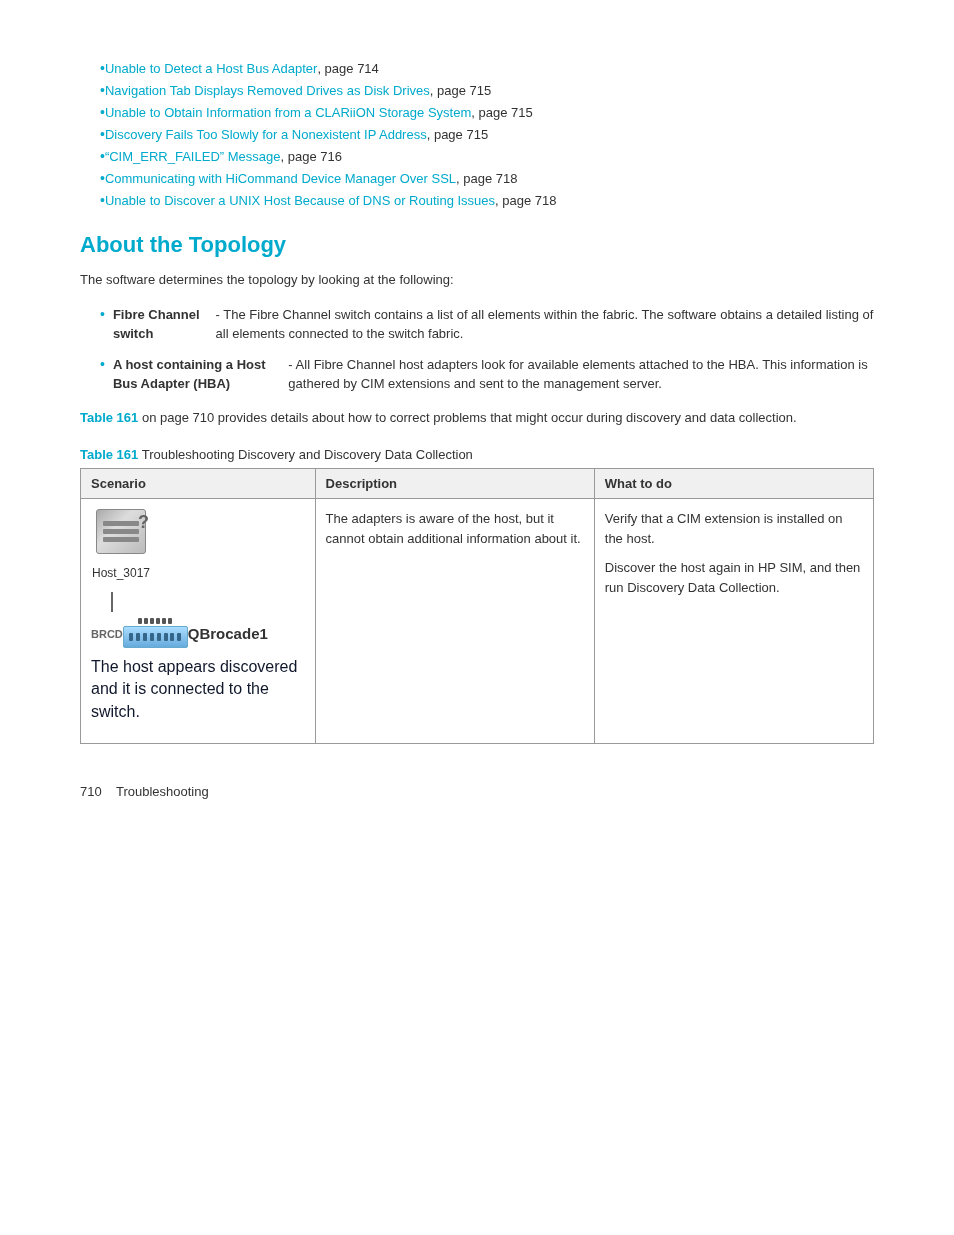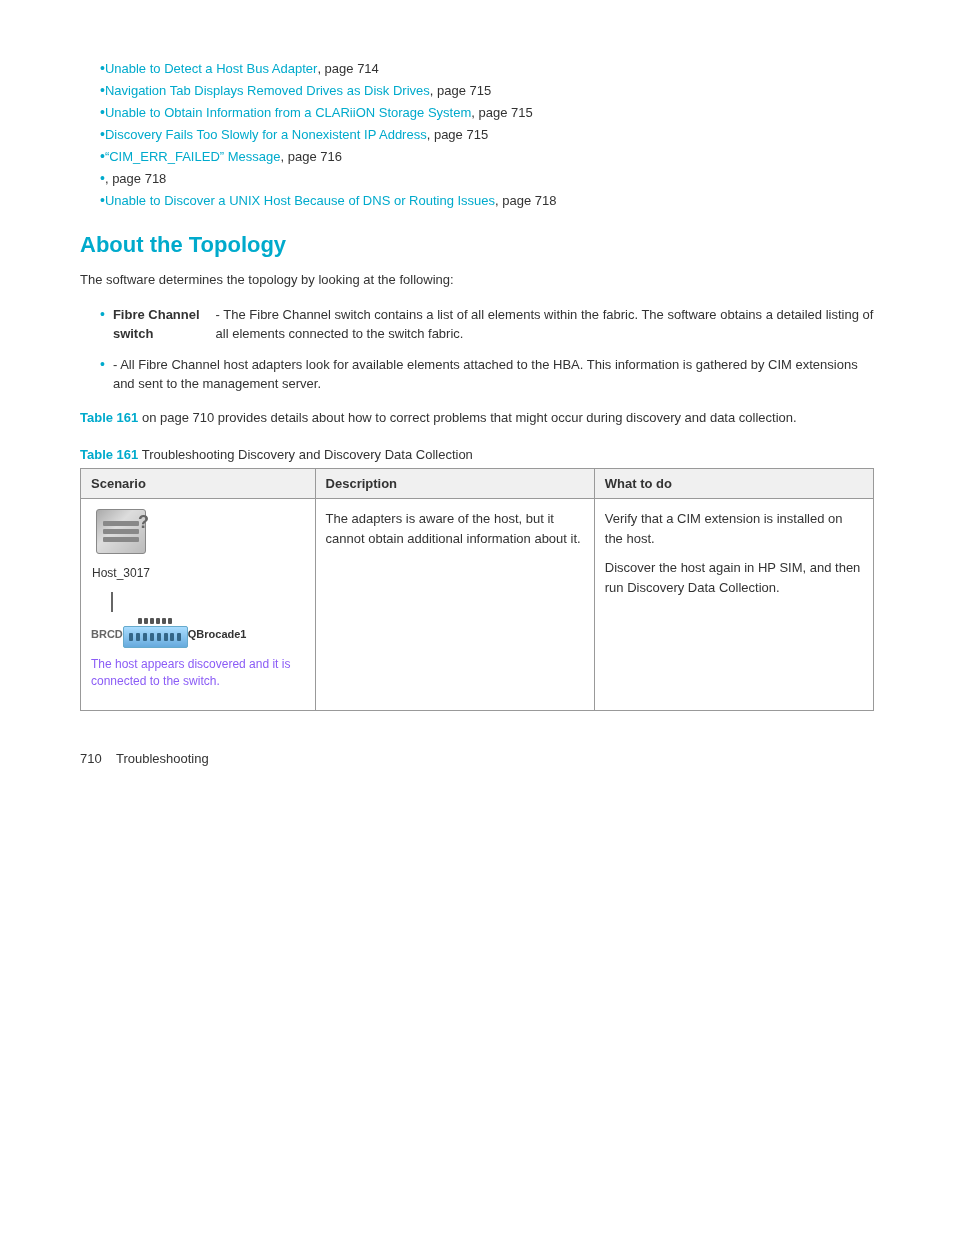"Communicating with HiCommand Device" a { html: none -> <a>Communicating with HiCommand Device Manager Over SSL</a> }
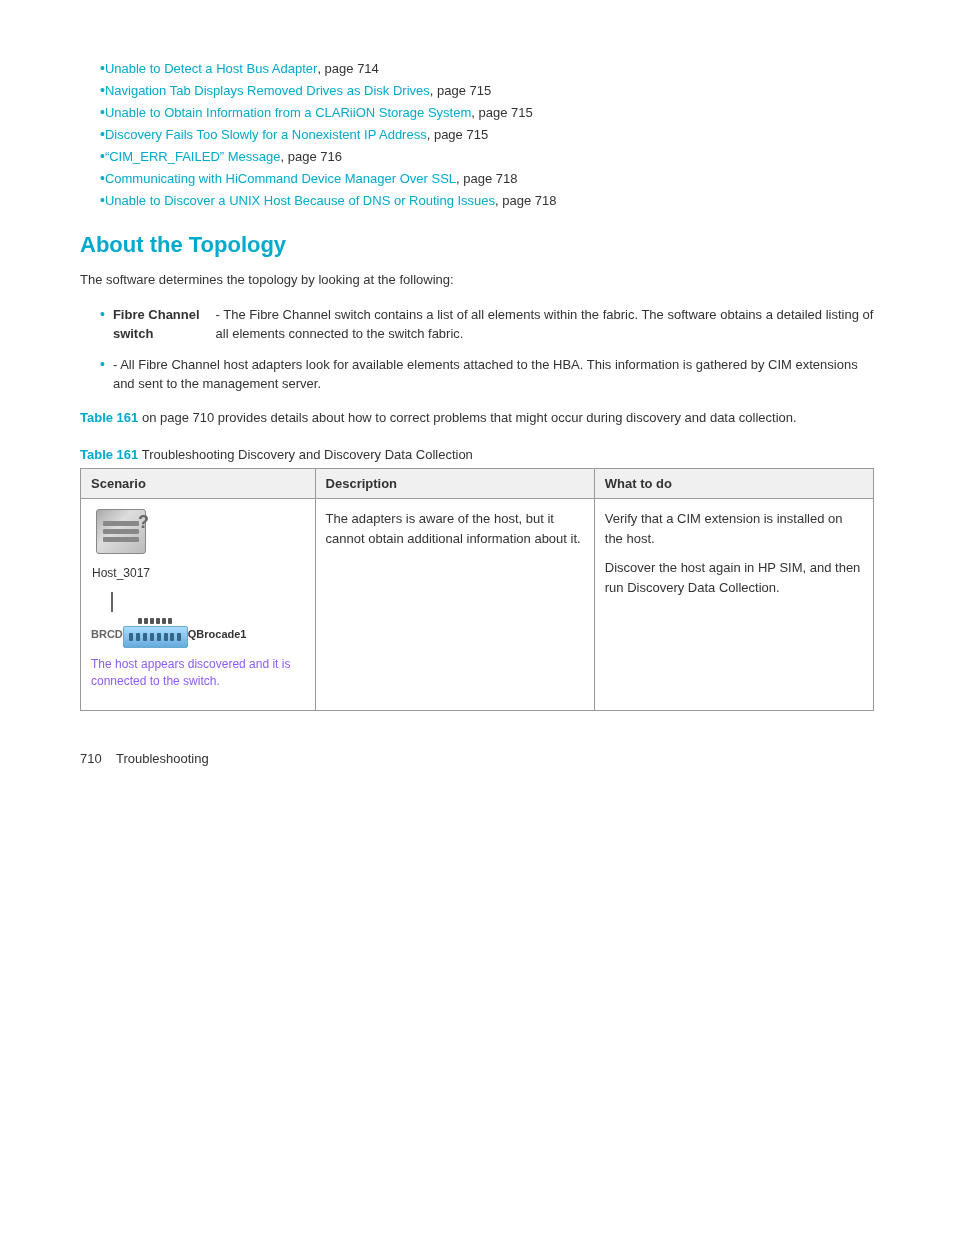"A host containing a Host" span.bold { html: none -> <span>A host containing a Host Bus Adapter (HBA)</span> }
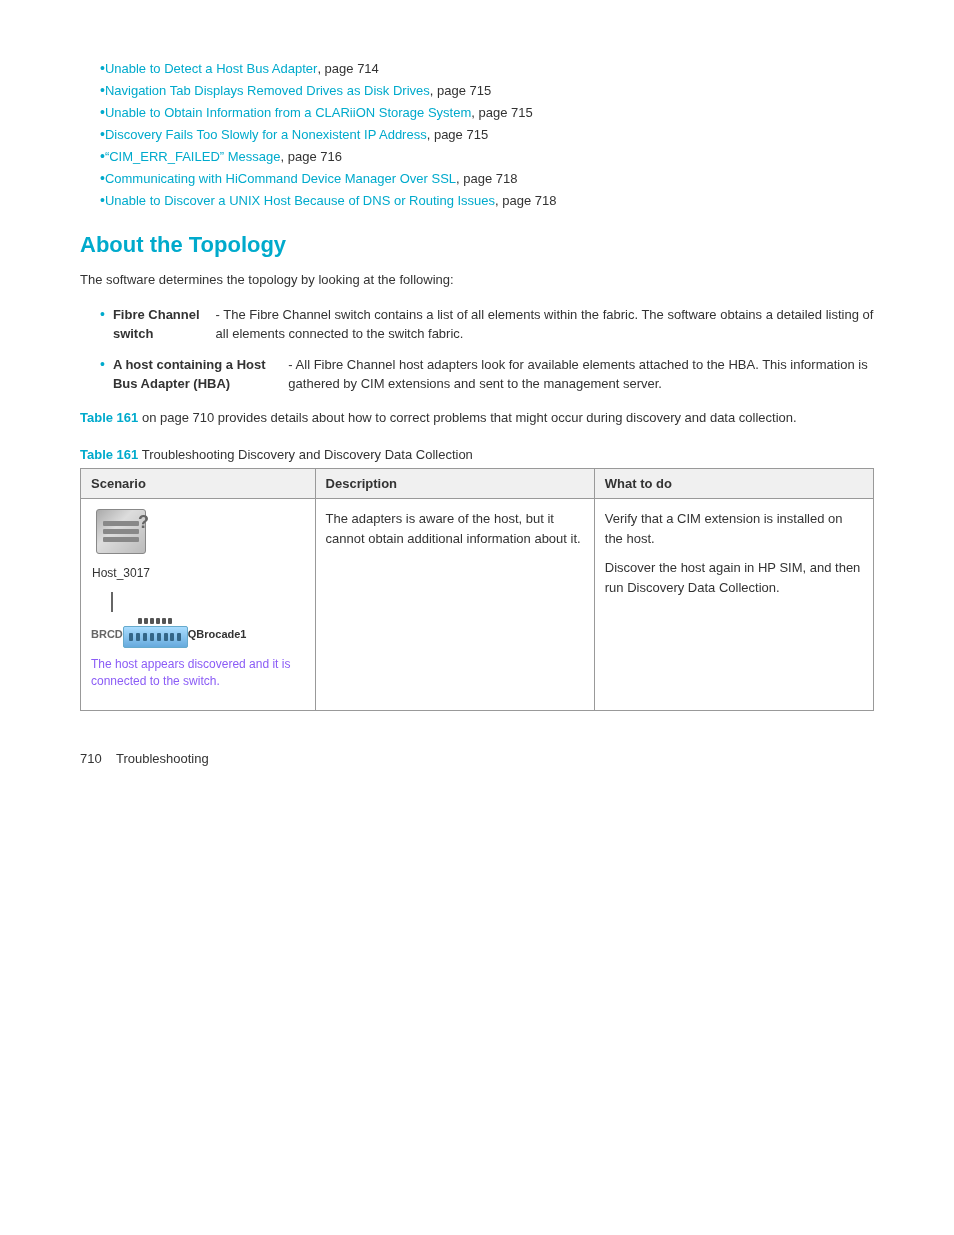"QBrocade1" .switch-label { font-size: 11px -> 15px }
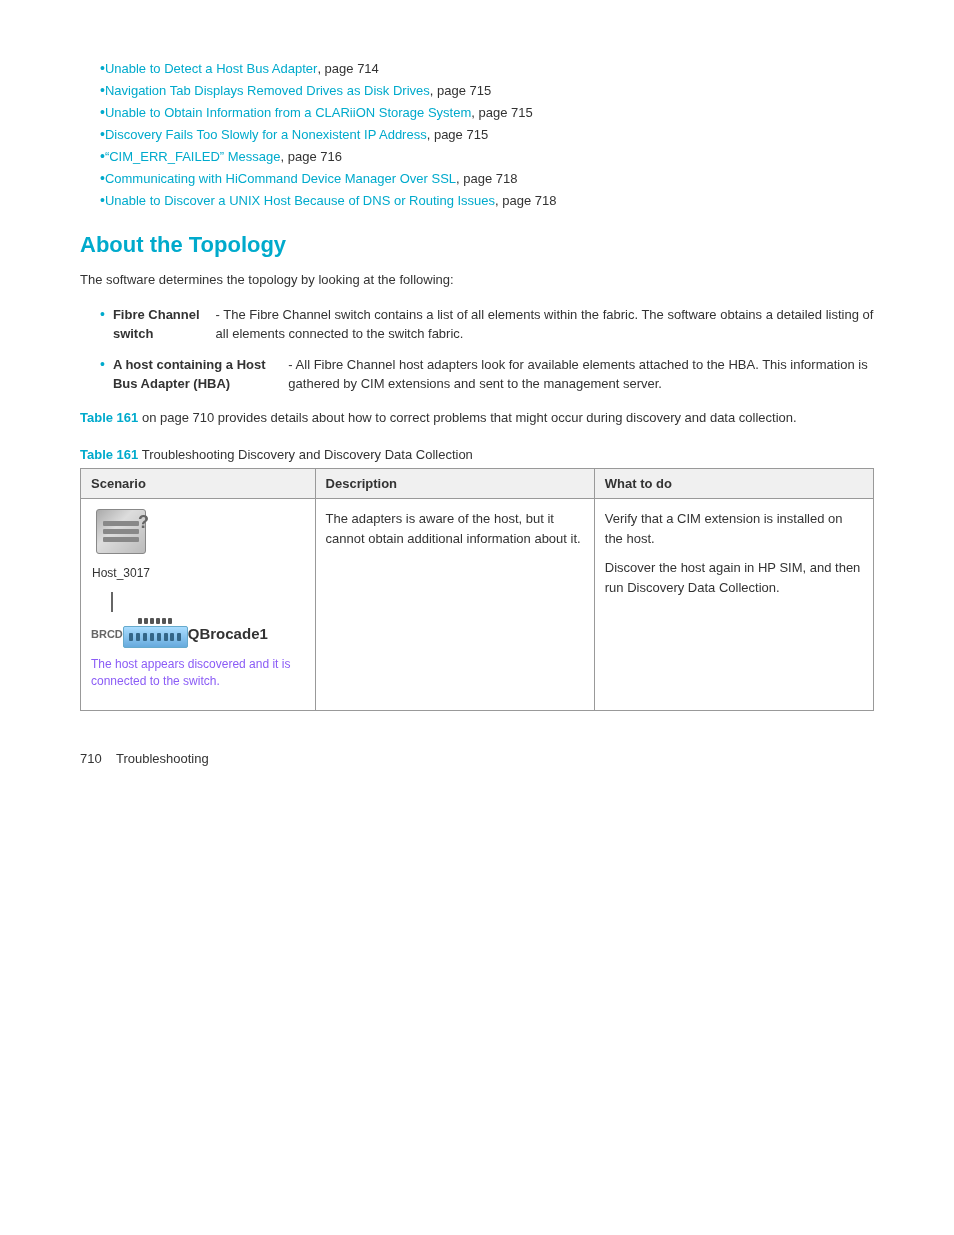"The host appears discovered and" .scenario-caption { color: #8b5cf6 -> #0f172a; font-size: 12px -> 16px }
